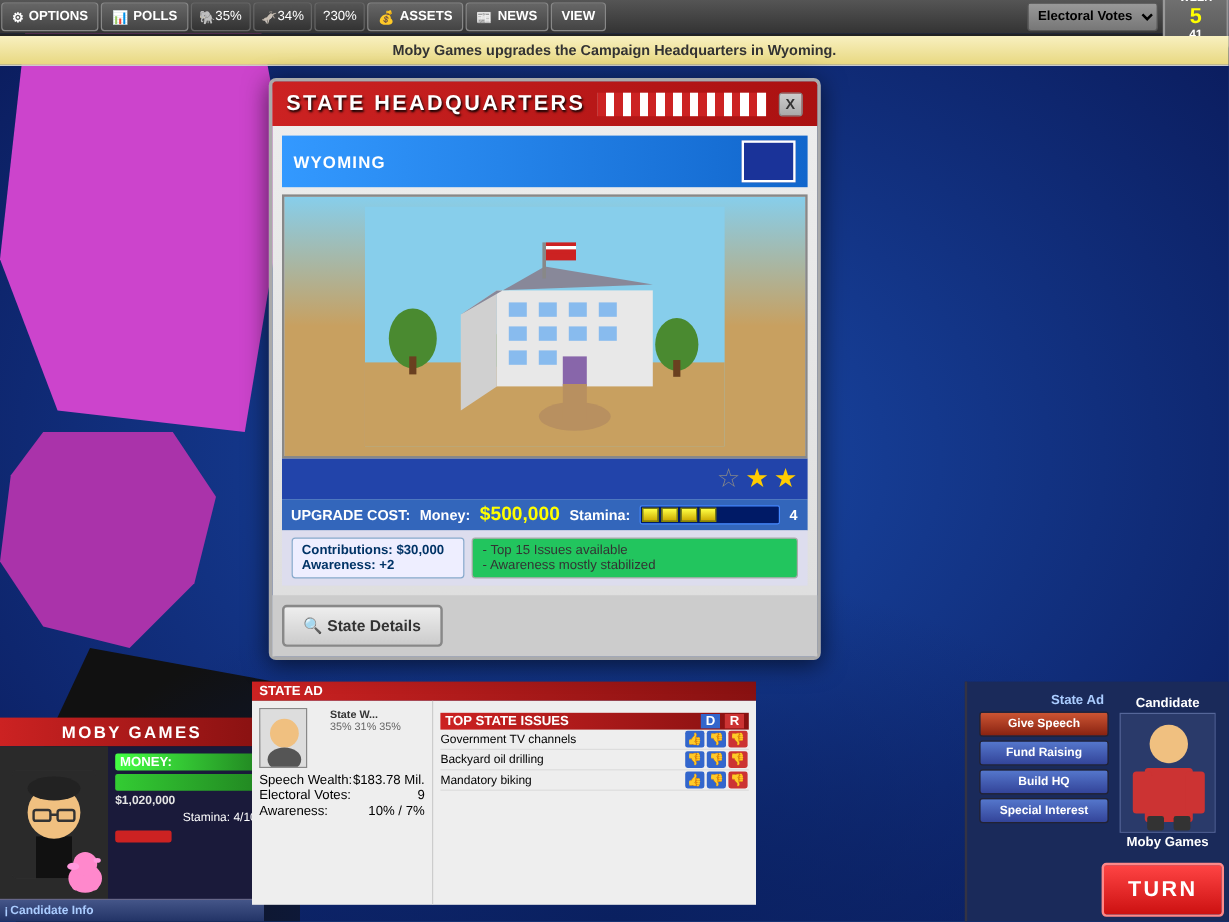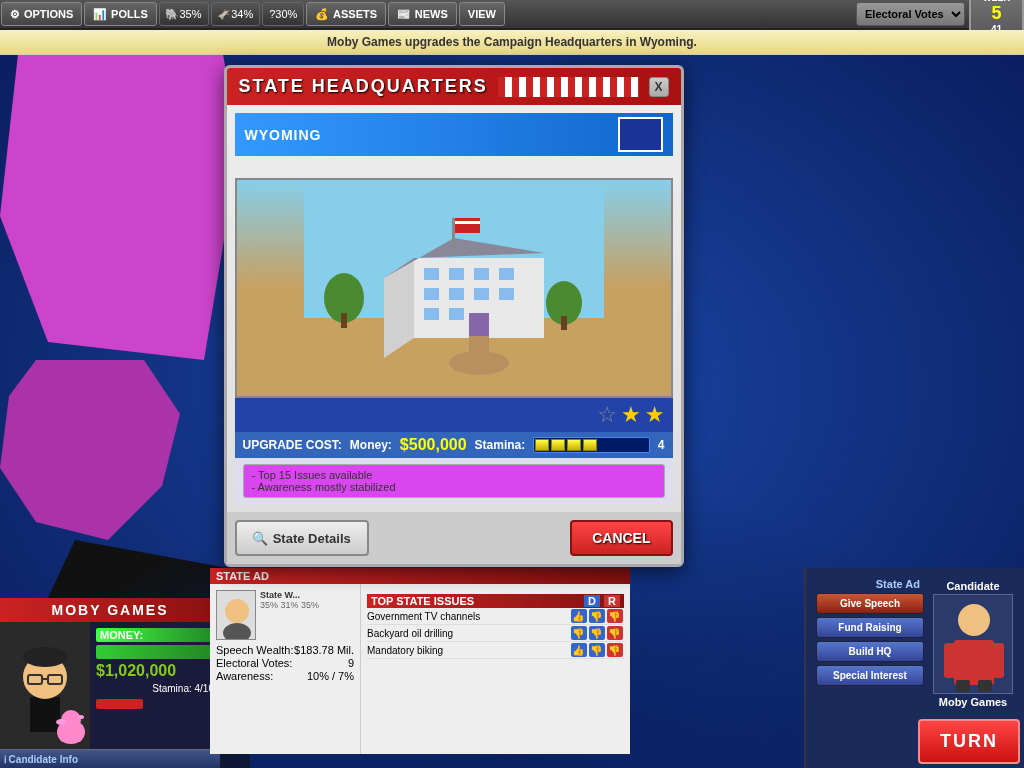"WYOMING" .state-header { margin-bottom: 22px -> 6px }
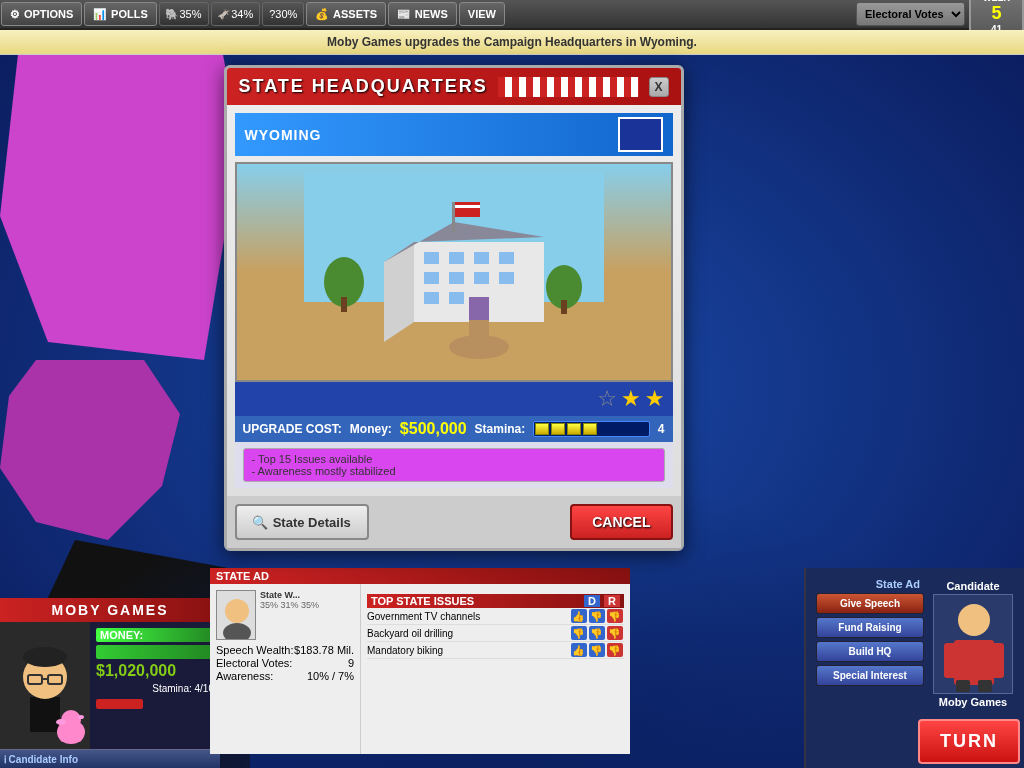"Contributions: $30,000" div.contributions-box { html: none -> <div> <div>Contributions: $30,000</div> <div>Awareness: +2</div> </div> }
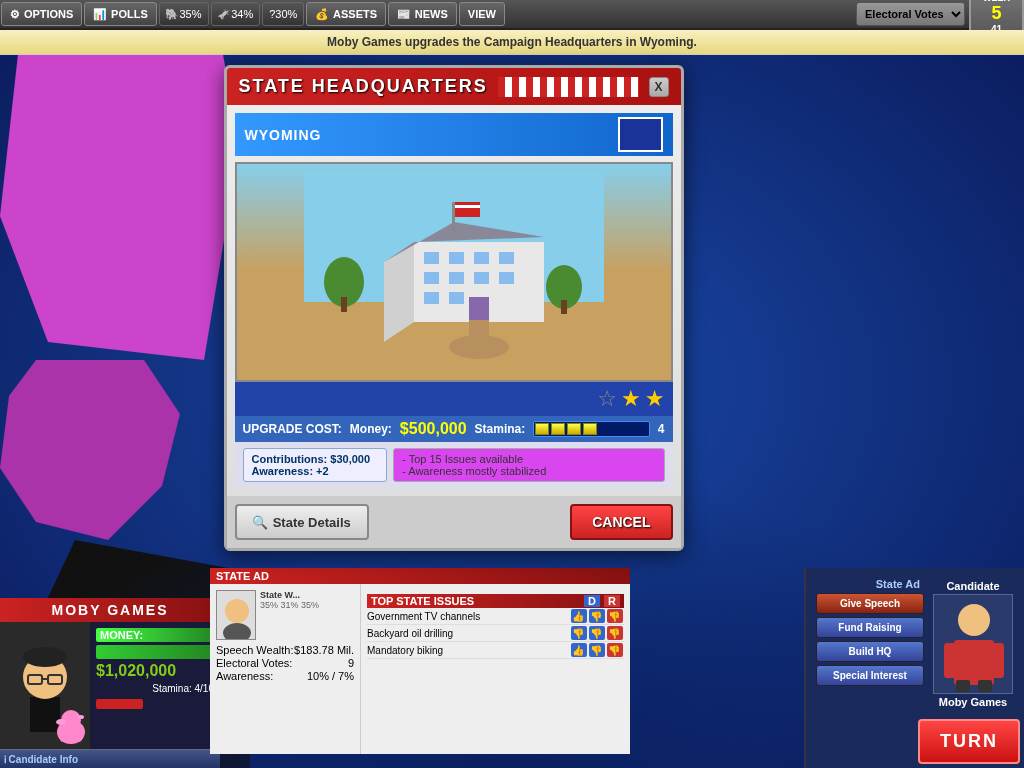"- Top 15 Issues available" .benefits-box { background: #d946ef -> #22c55e }
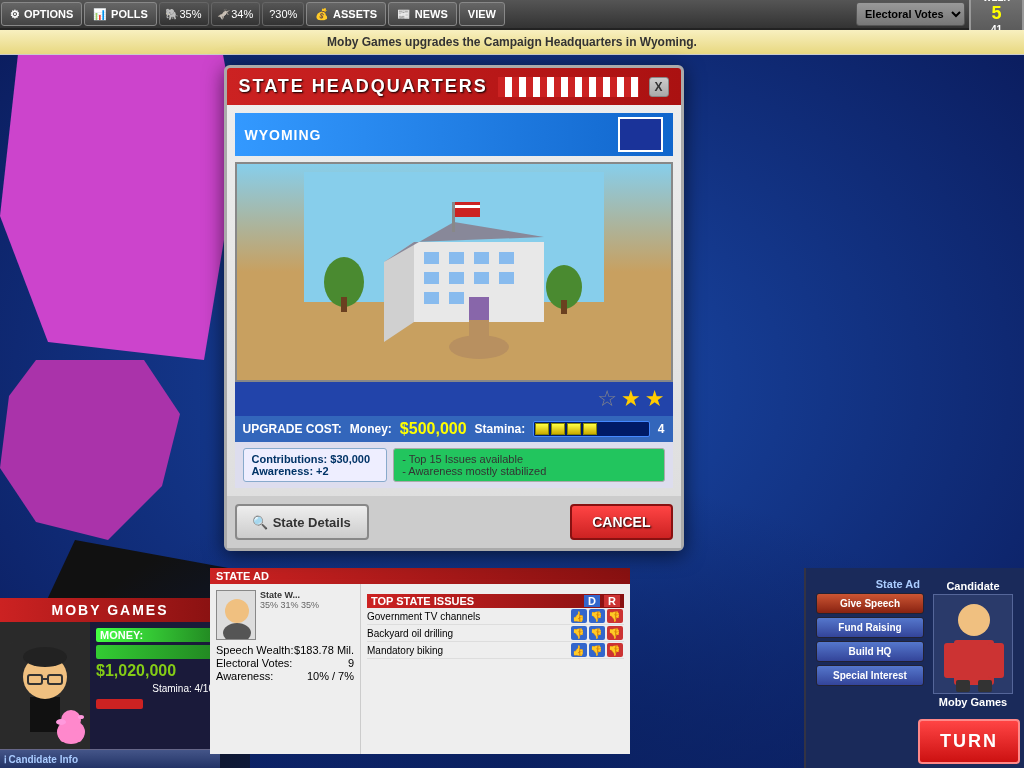"CANCEL" button.btn-cancel { html: <button>CANCEL</button> -> none }
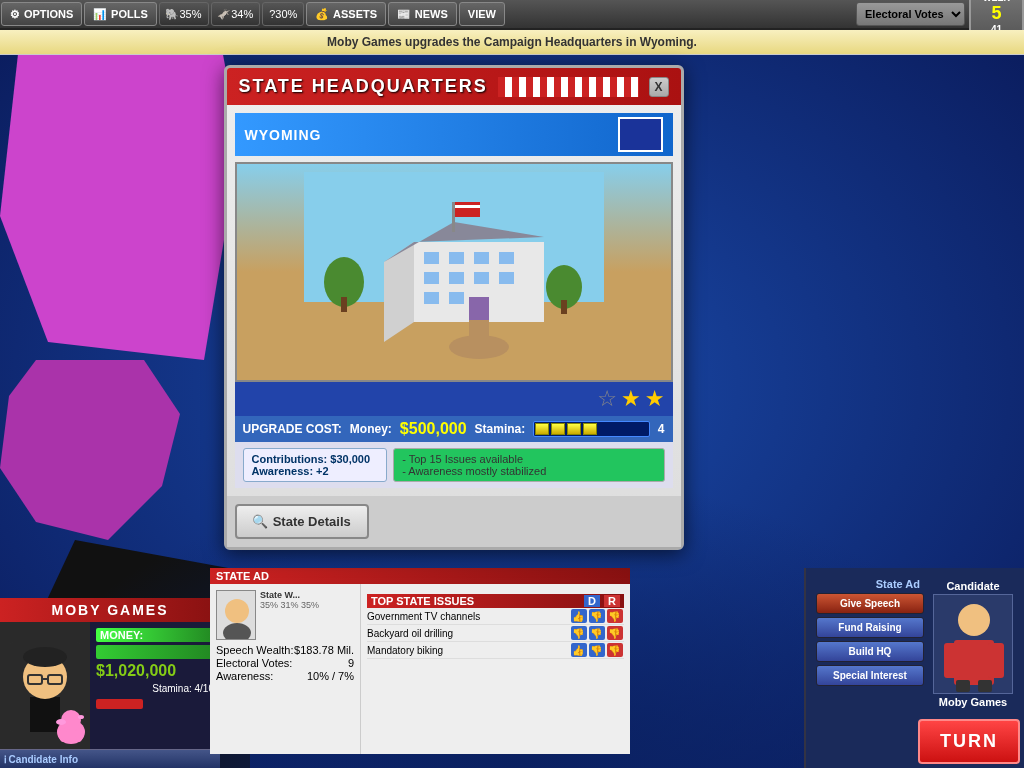"State W..." div { gap: 4px -> 19px }
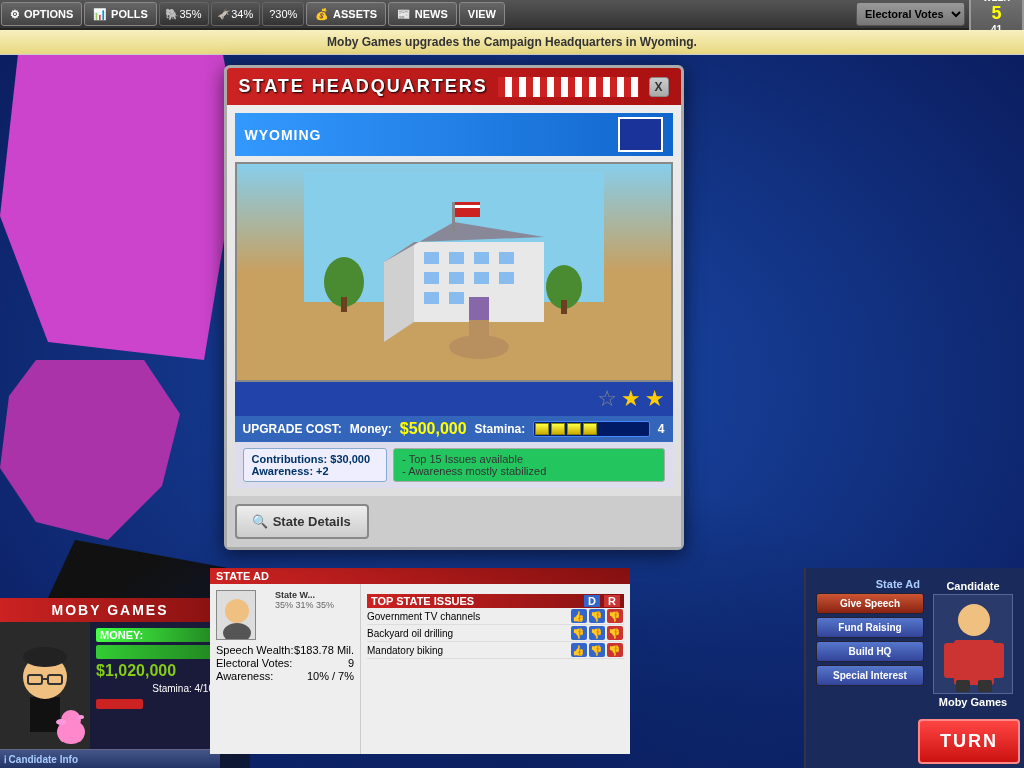"$1,020,000" .money-amount { color: #84cc16 -> #e5e5e5; font-size: 16px -> 10px }
